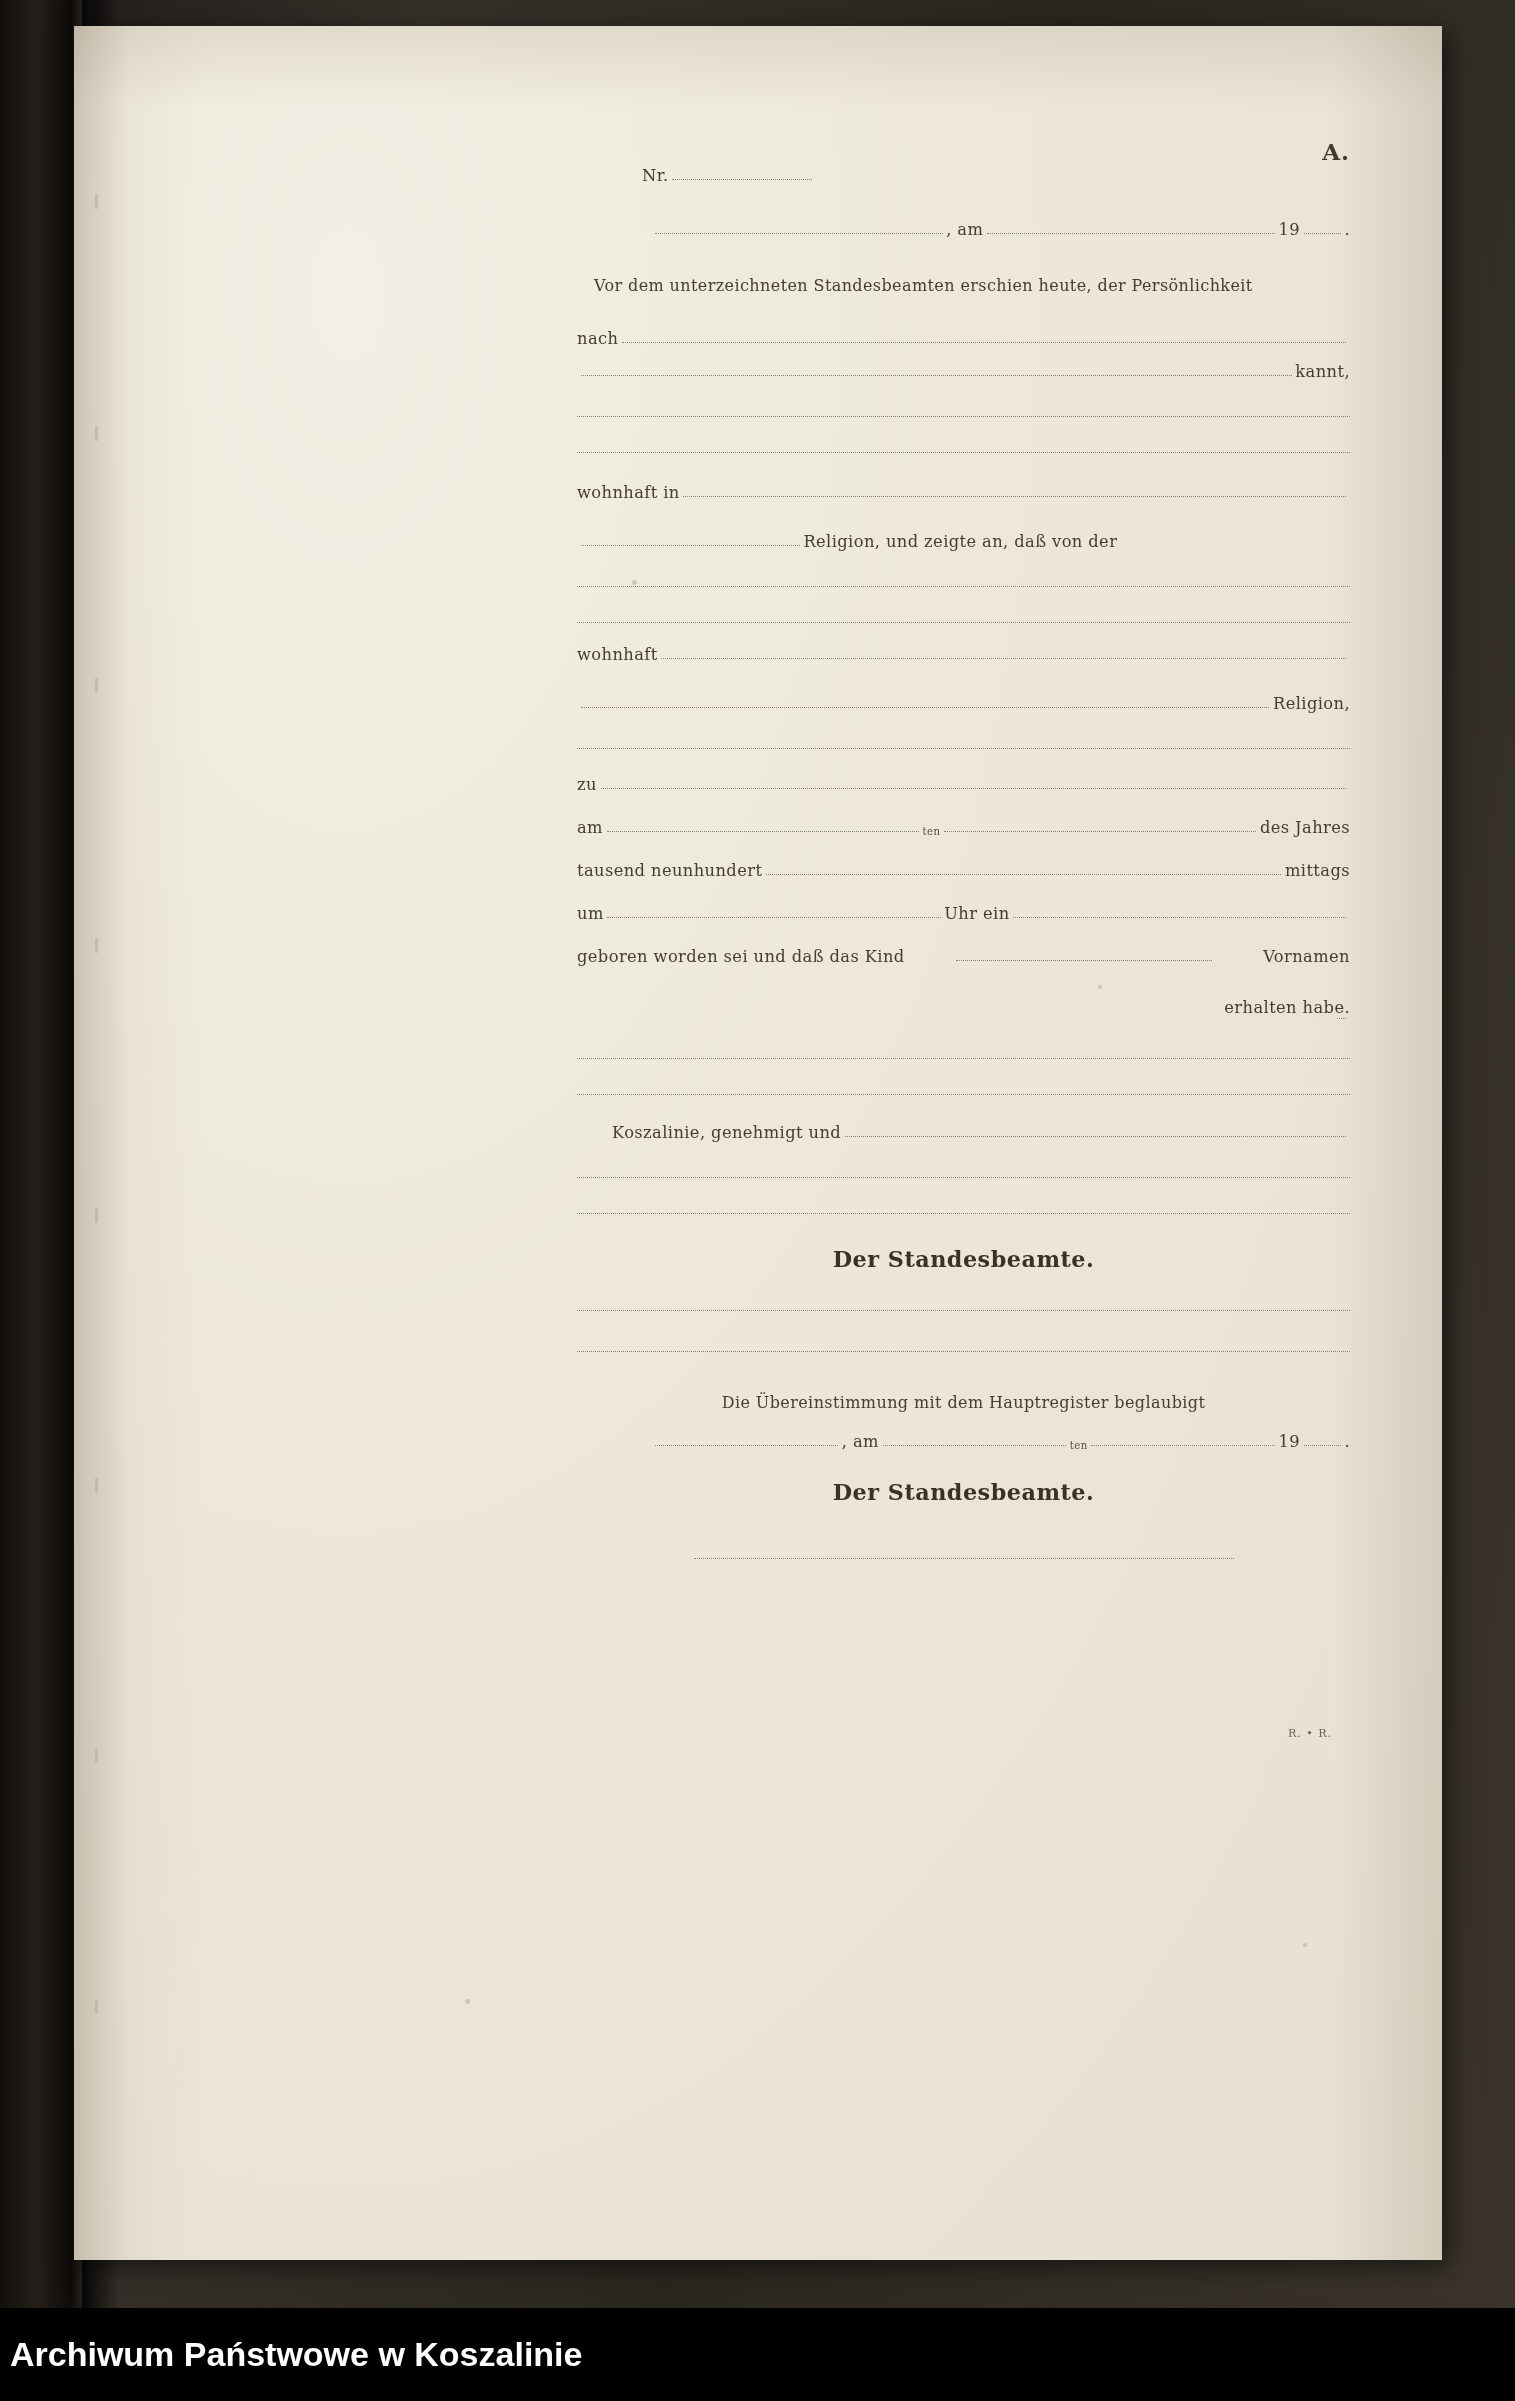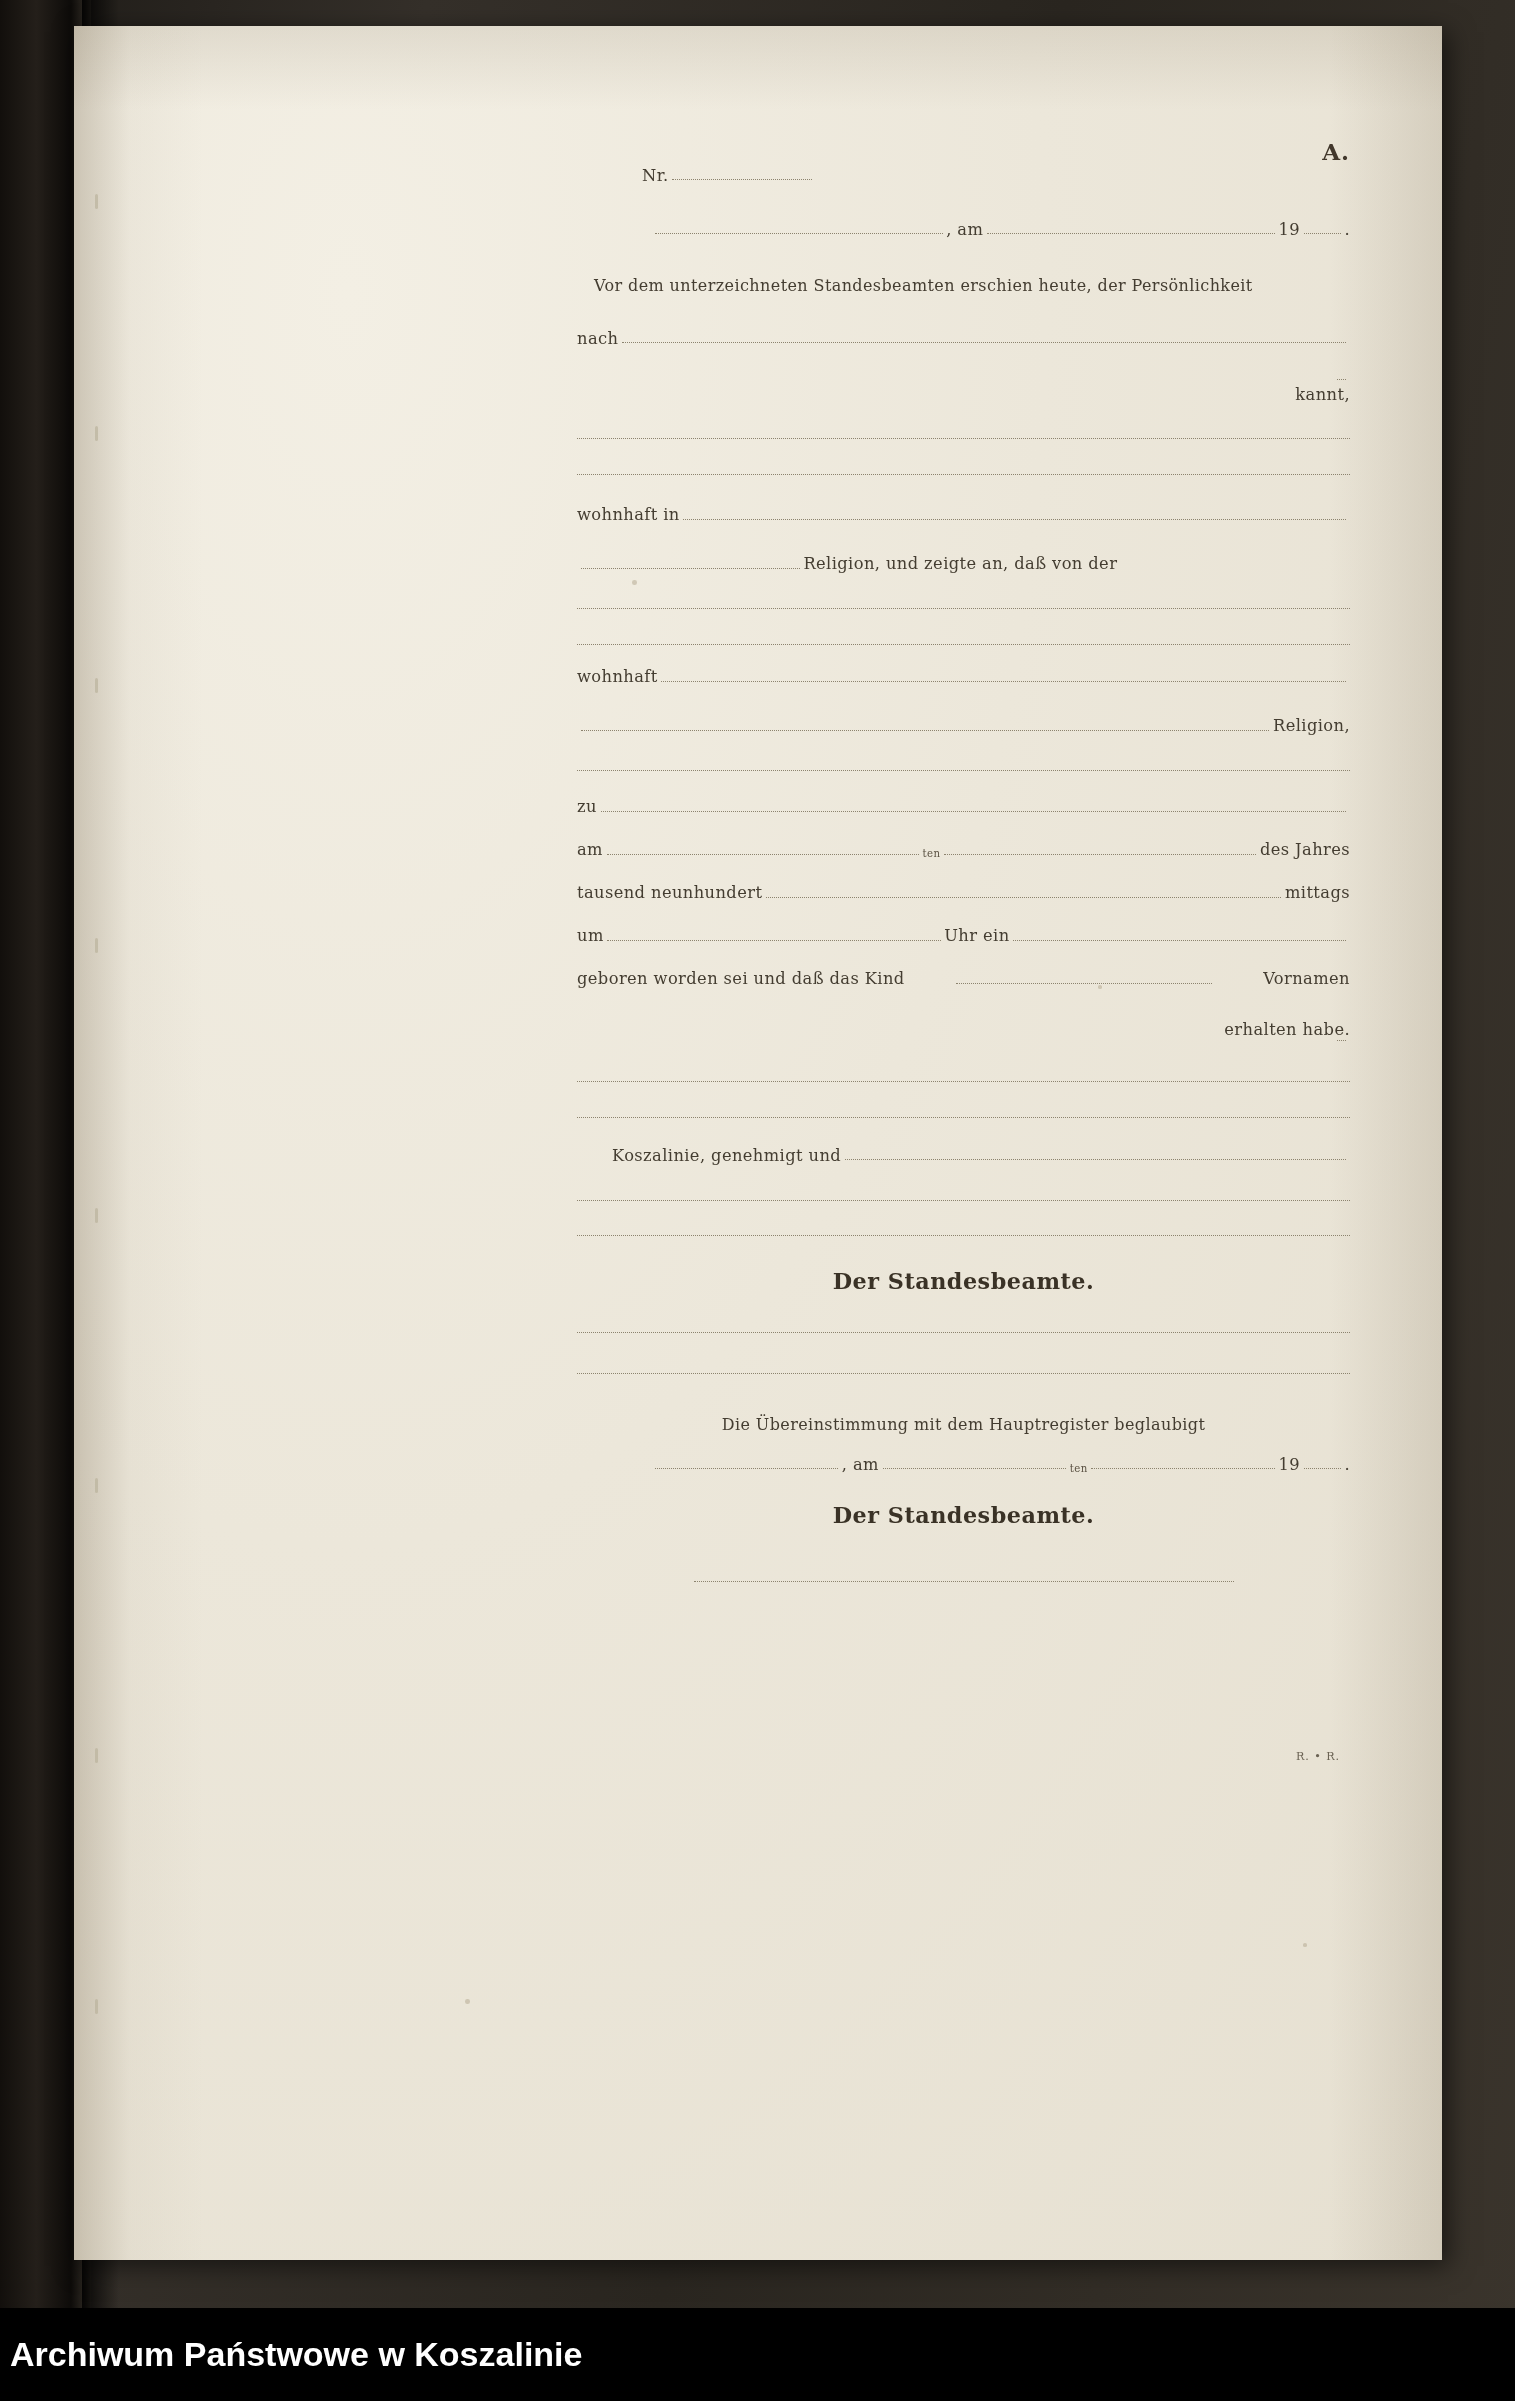"kannt," div.row { flex-direction: column -> none; margin-top: 30px -> 14px }
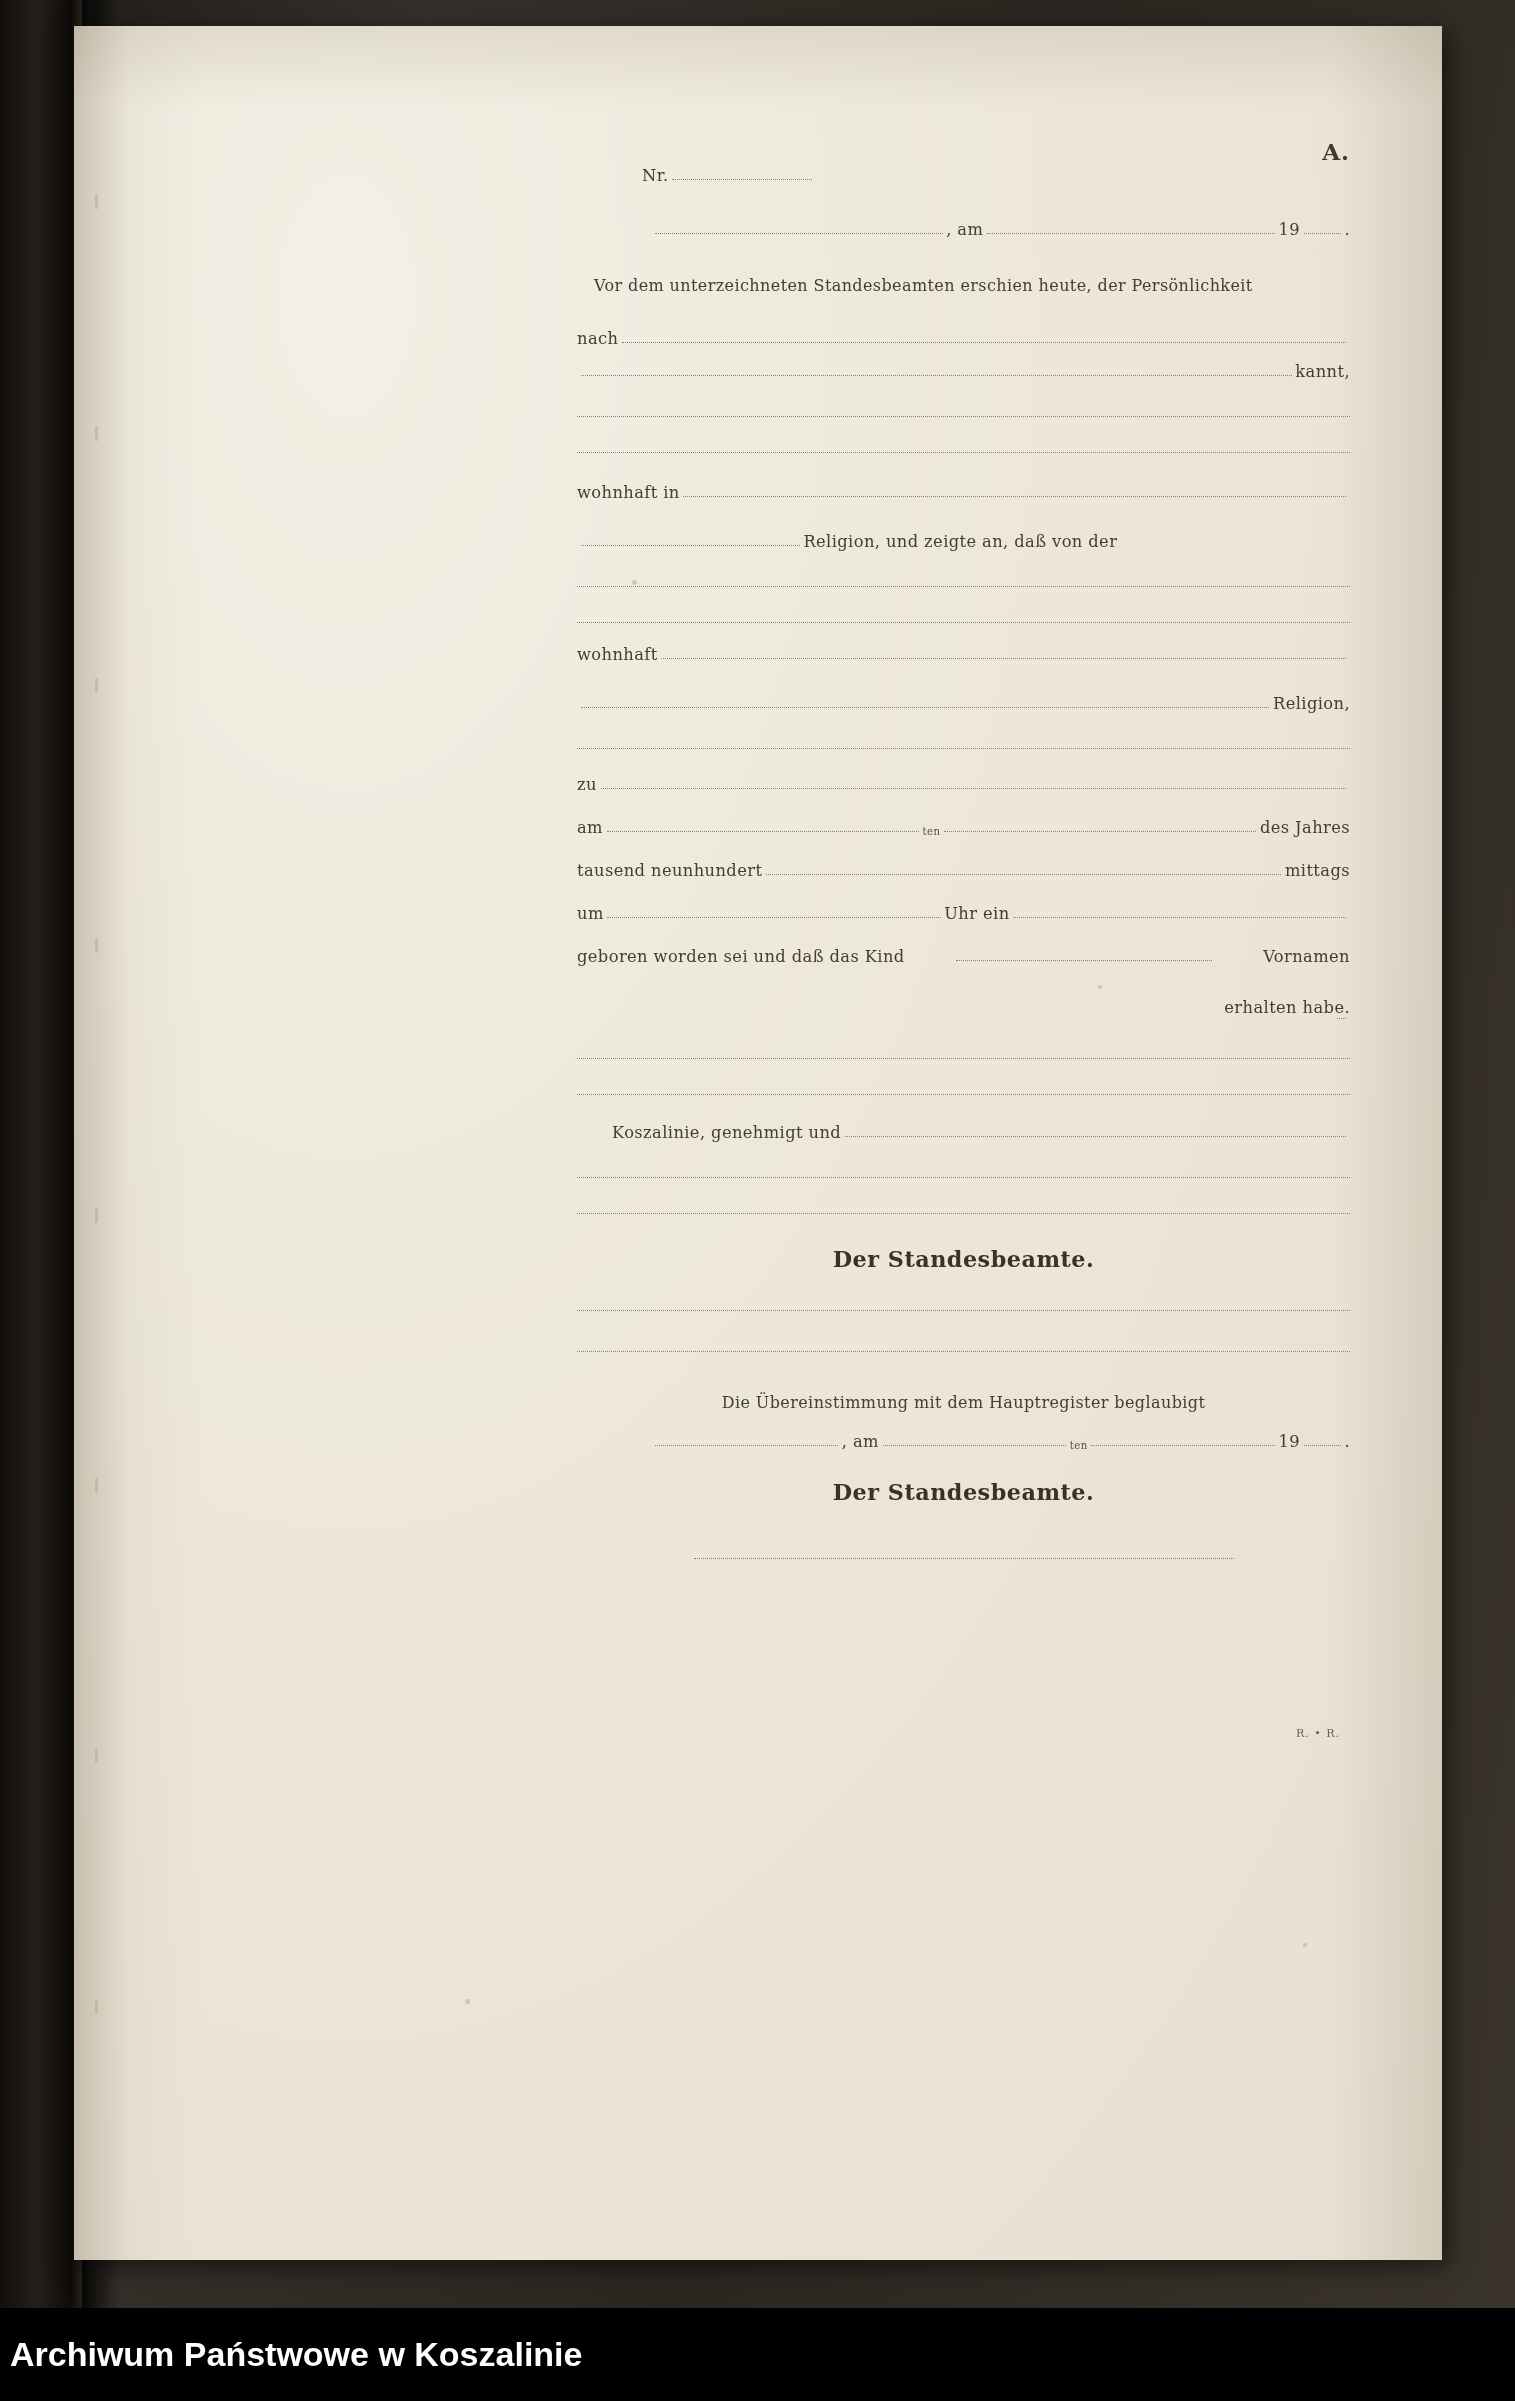"R. • R." #footer-mark { right: 10px -> 18px }
